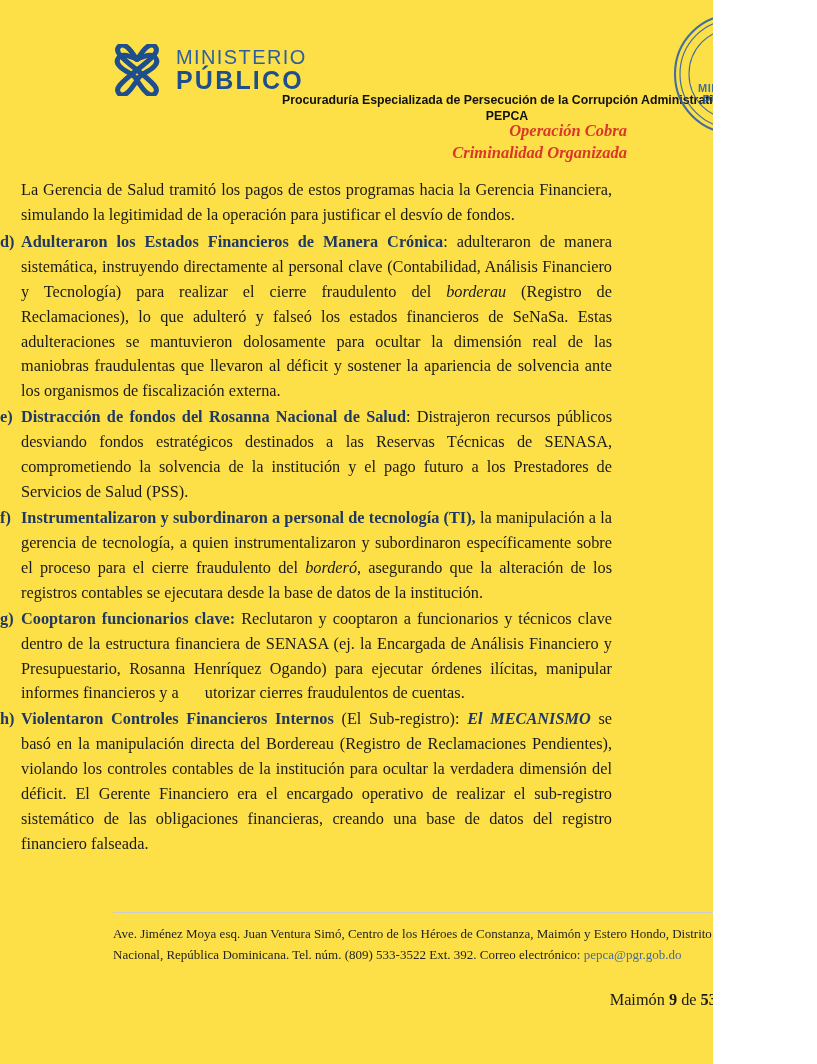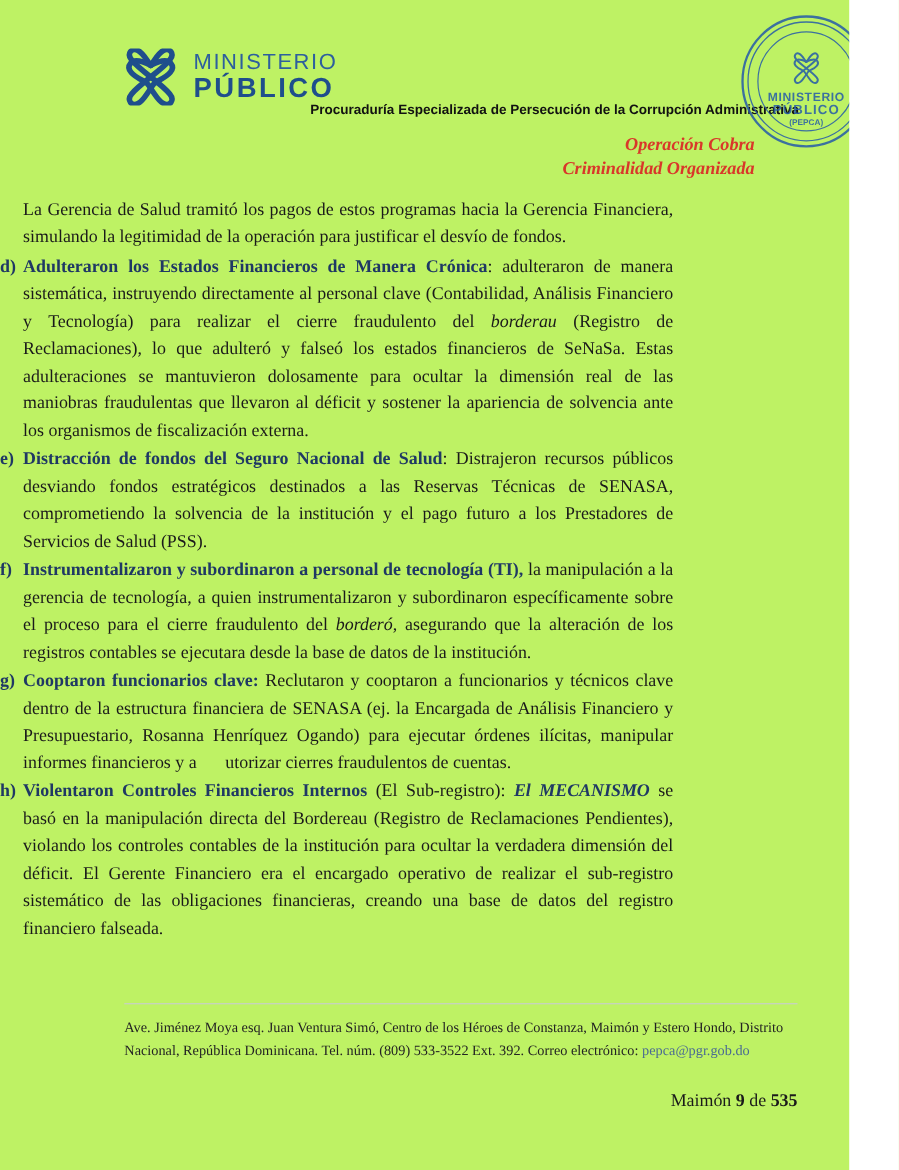"MINISTERIO" #page { background: #bef264 -> #fde047; width: 772px -> 713px }
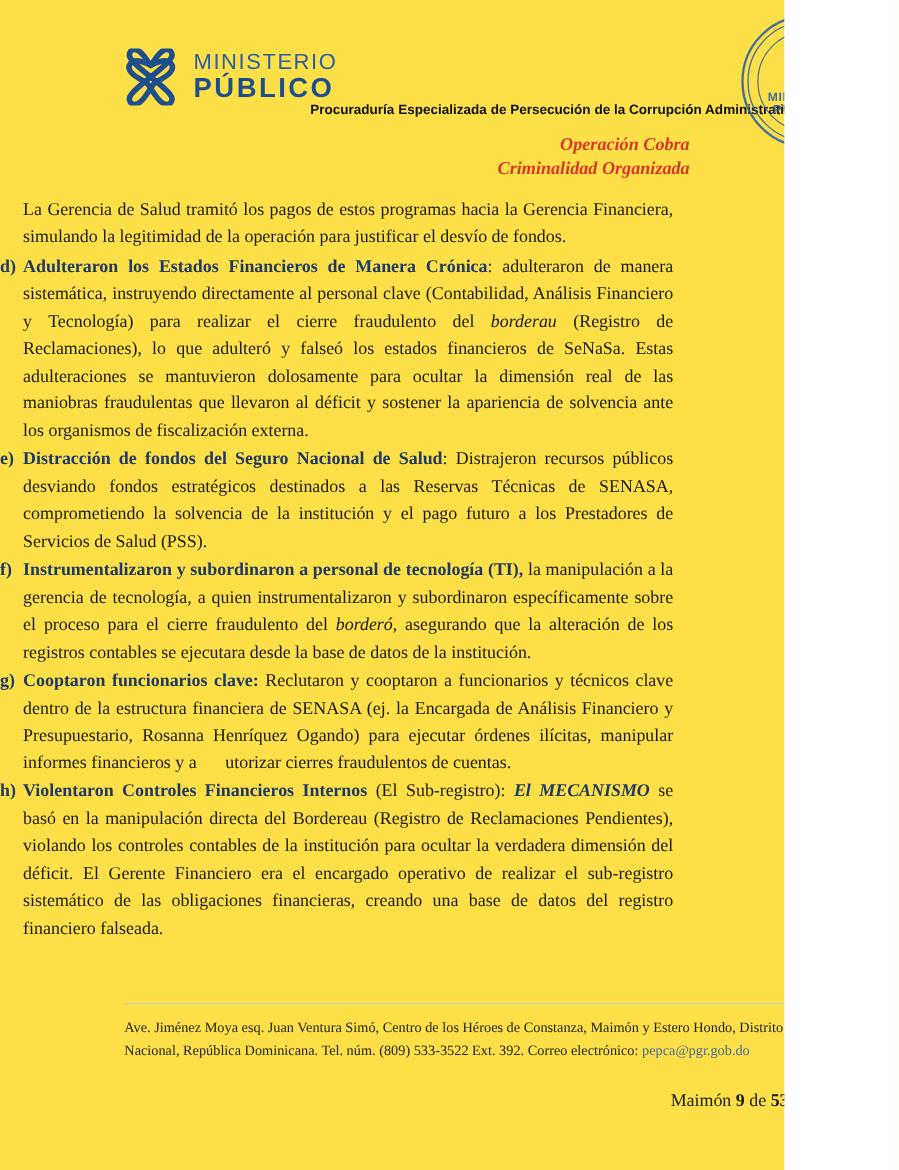"PEPCA" div.dept-sub { html: none -> <div>PEPCA</div> }
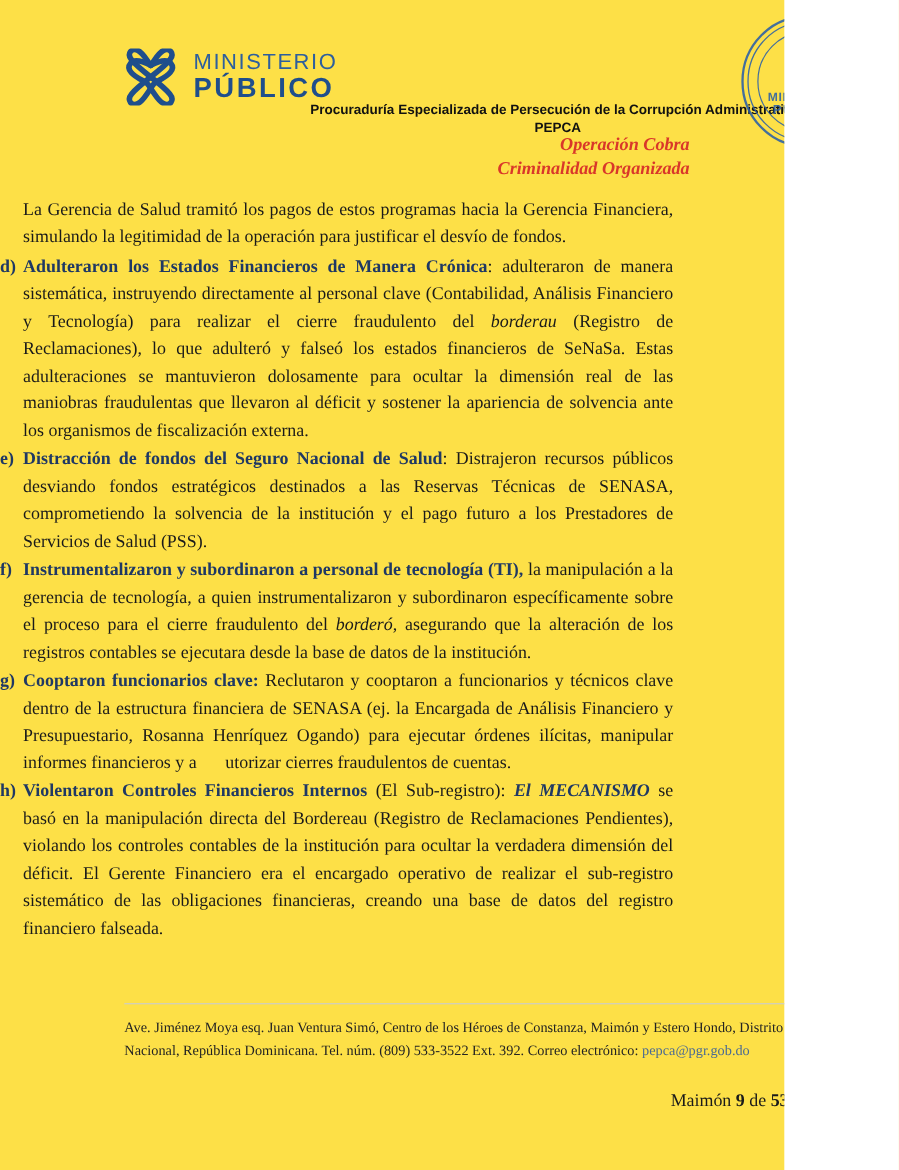"Distracción de fondos del Seguro" span.hd { text: Seguro -> Rosanna }
